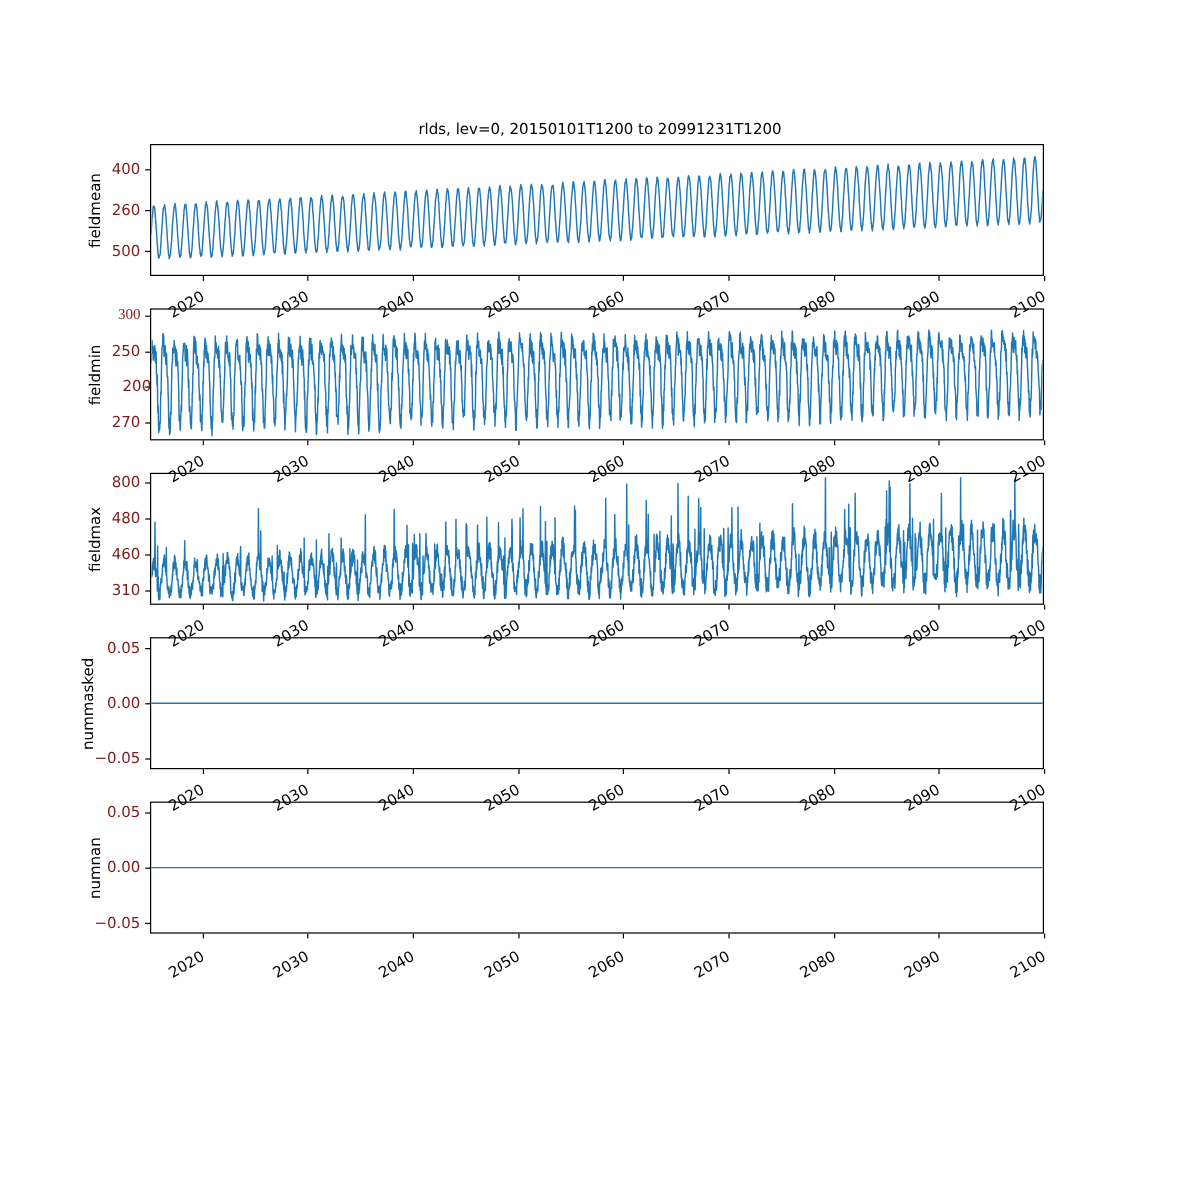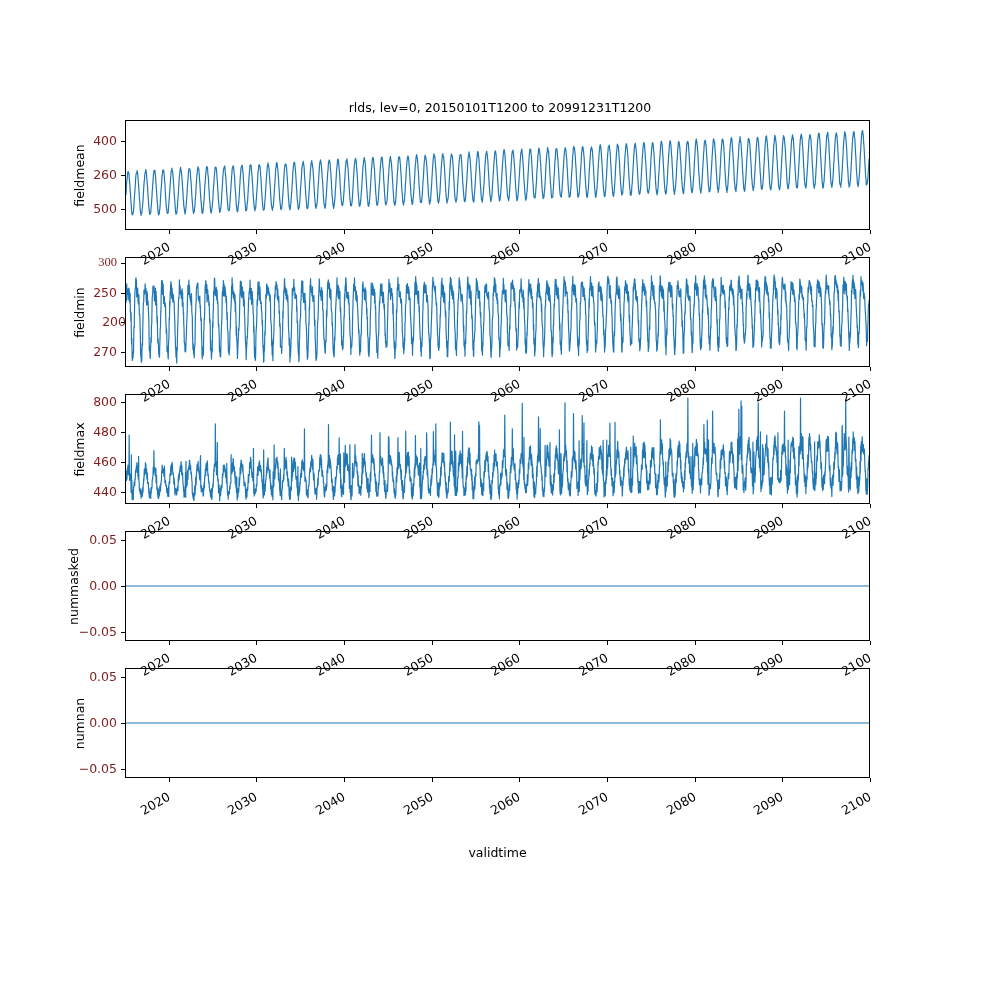"440" div.ytick { text: 440 -> 310 }
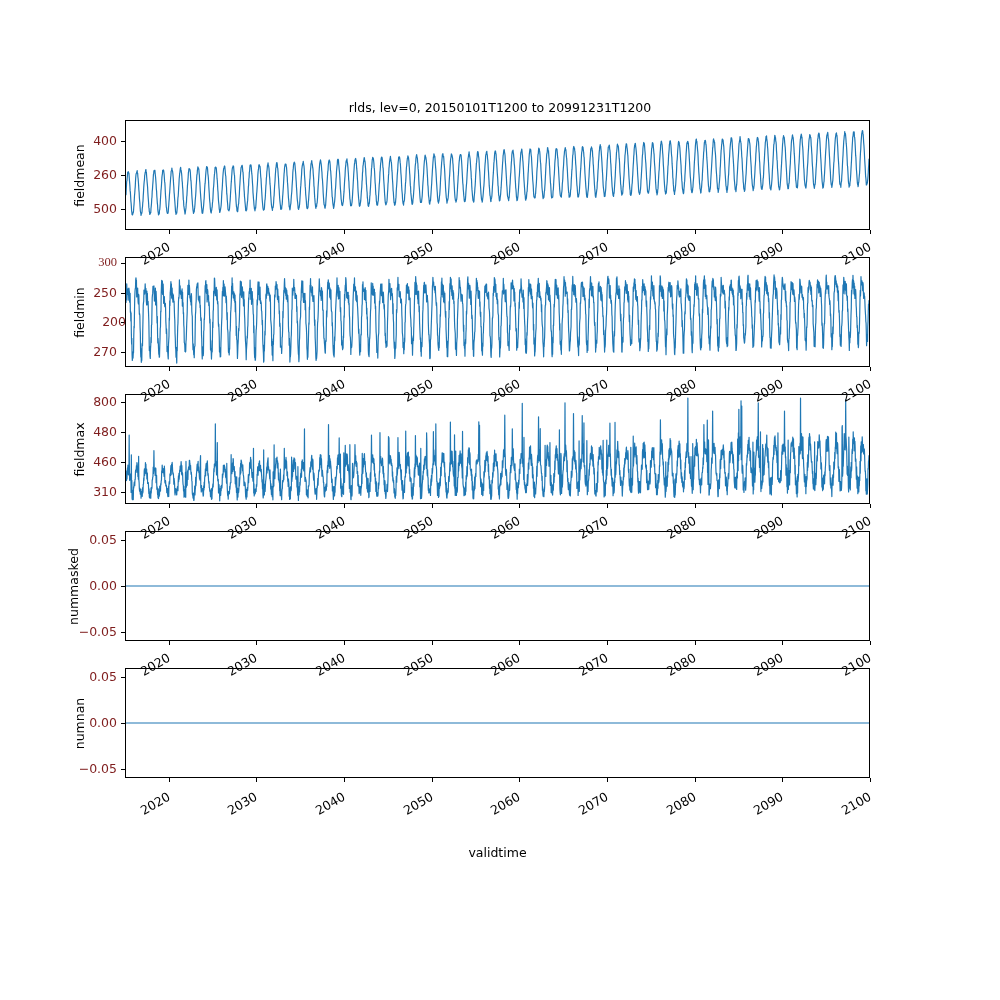"validtime" div.xlabel { html: <div>validtime</div> -> none }
